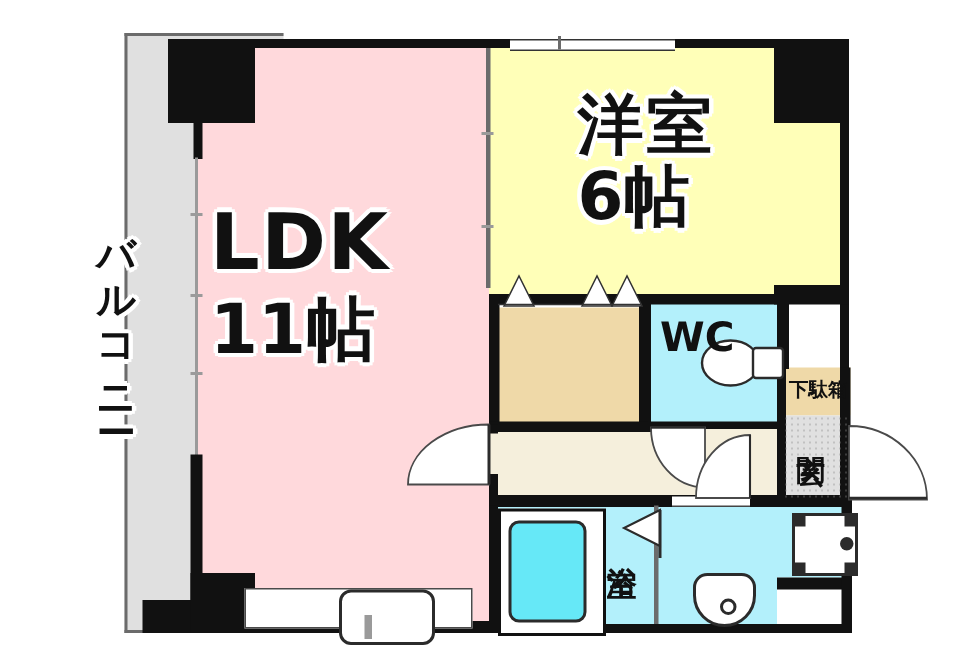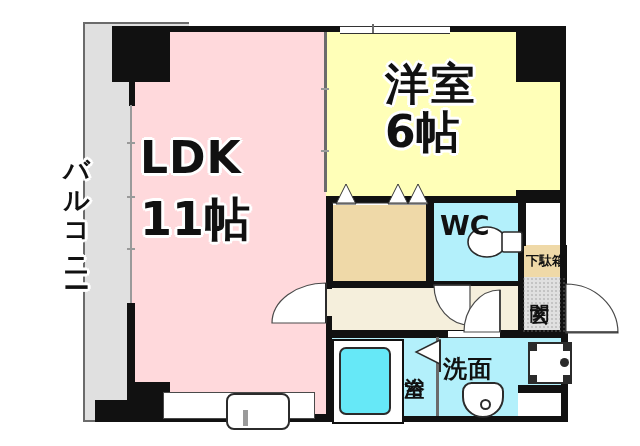"LDK" #lbl-ldk { font-size: 44px -> 52px }
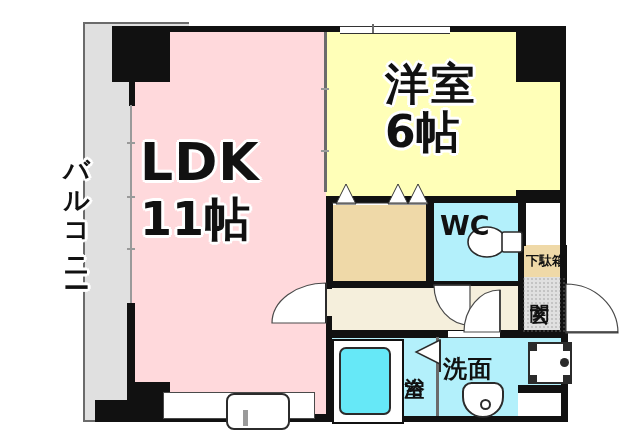"洗面" div.label { html: <div>洗面</div> -> none }
